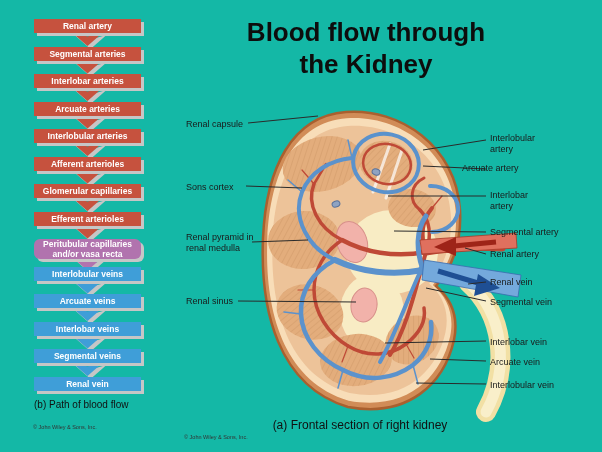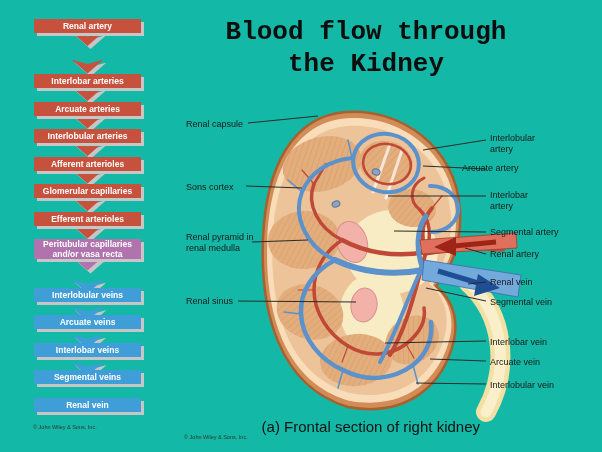"Blood flow through" .title { font-family: Liberation Mono, monospace -> Liberation Sans, sans-serif }
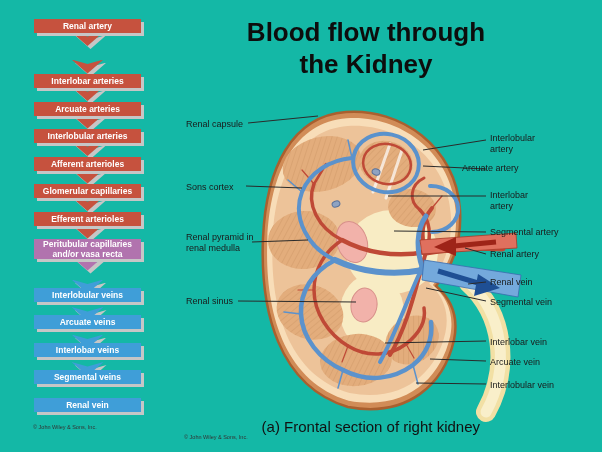"Segmental arteries" div.fbox { html: none -> <div>Segmental arteries</div> }
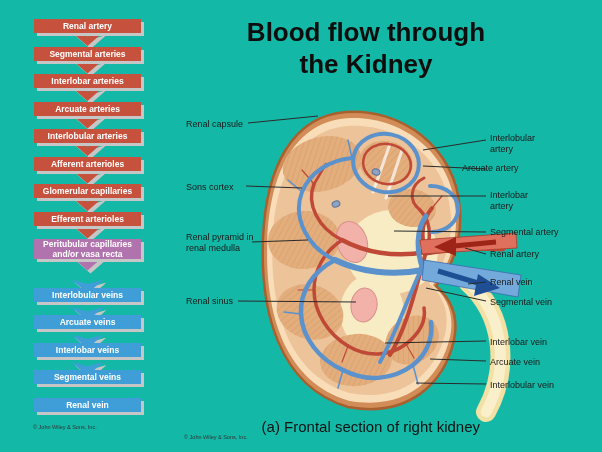"Peritubular capillaries and/or vasa" .fbox.cap { border-radius: none -> 6px }
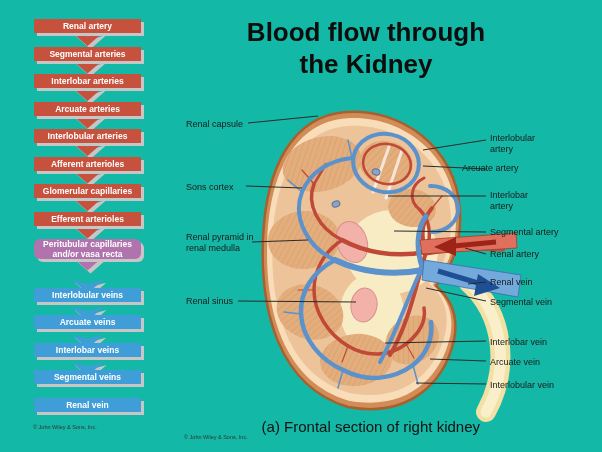"Interlobular veins" .fbox.vein { margin-top: 21px -> none }
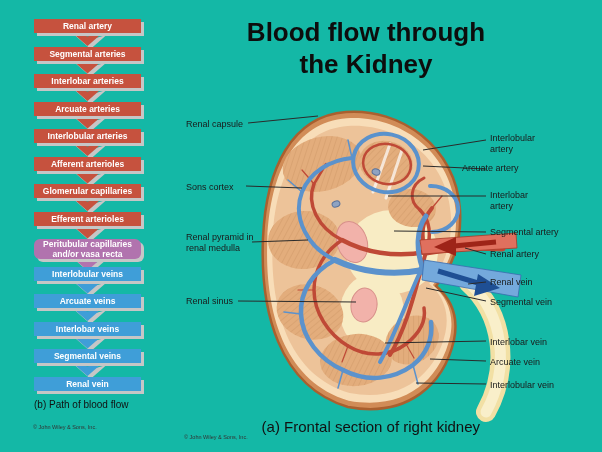"(a) Frontal section of right" .dcaption { font-size: 15px -> 12px; text-align: right -> center }
